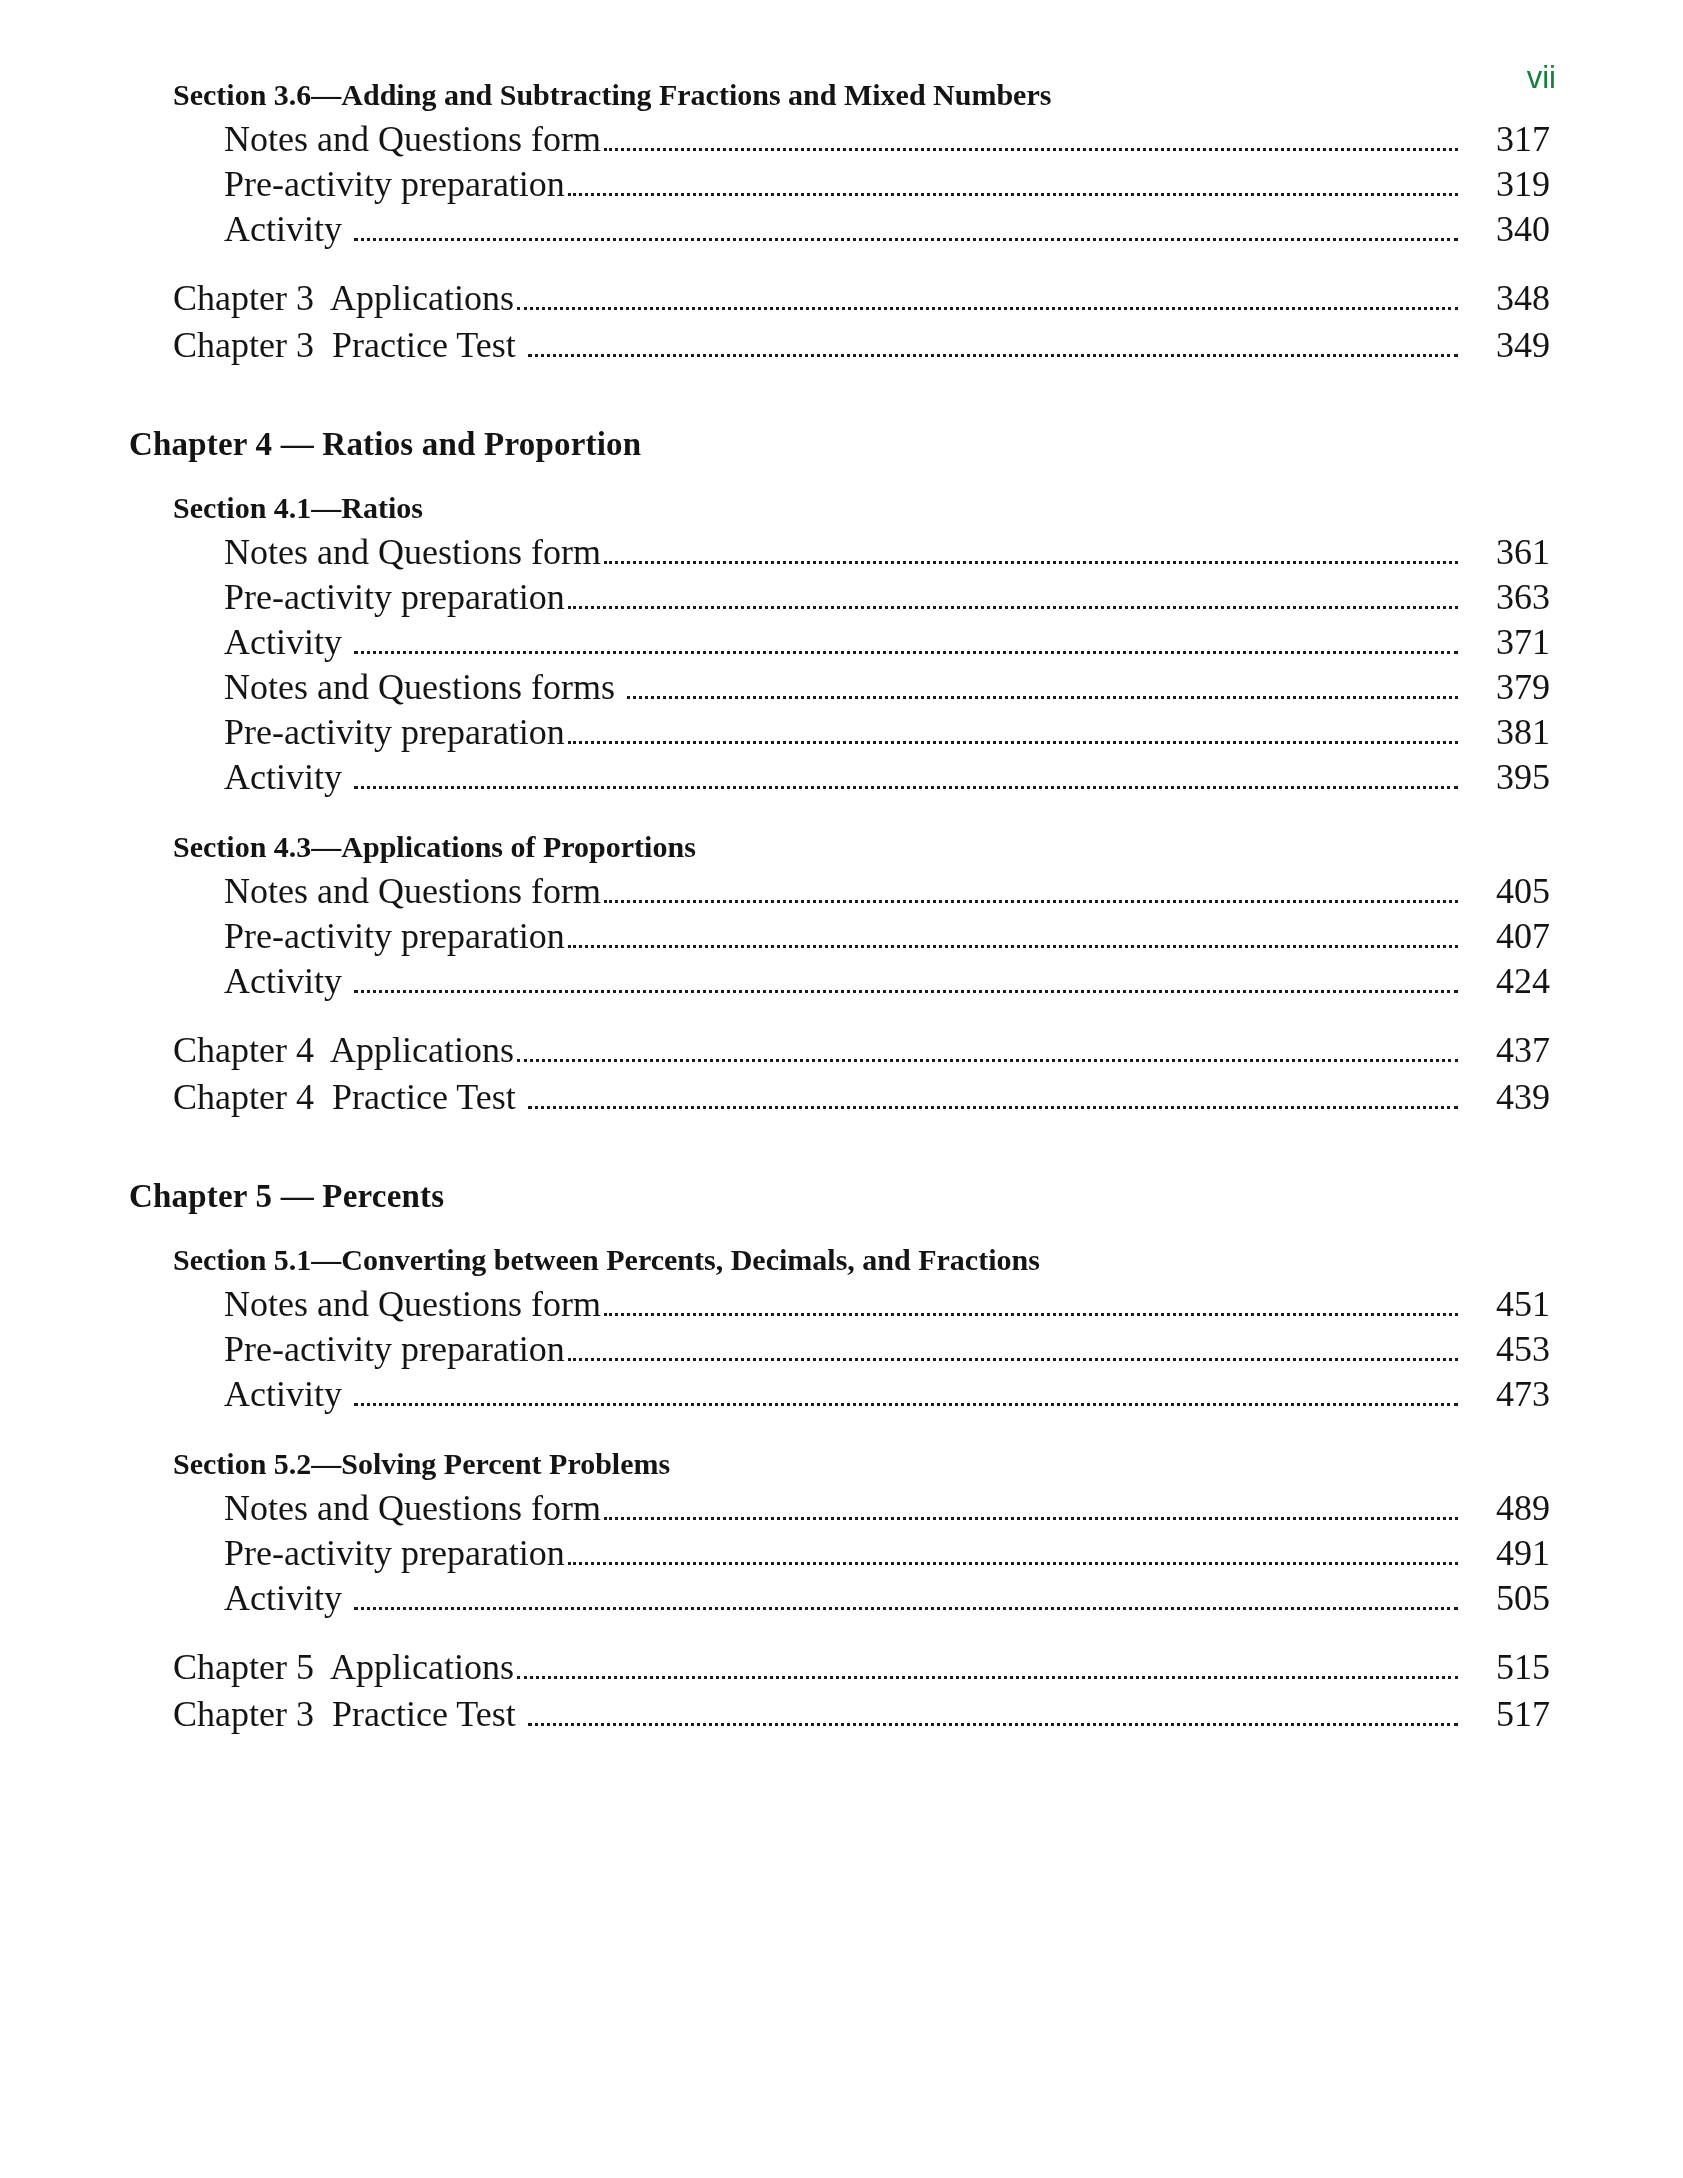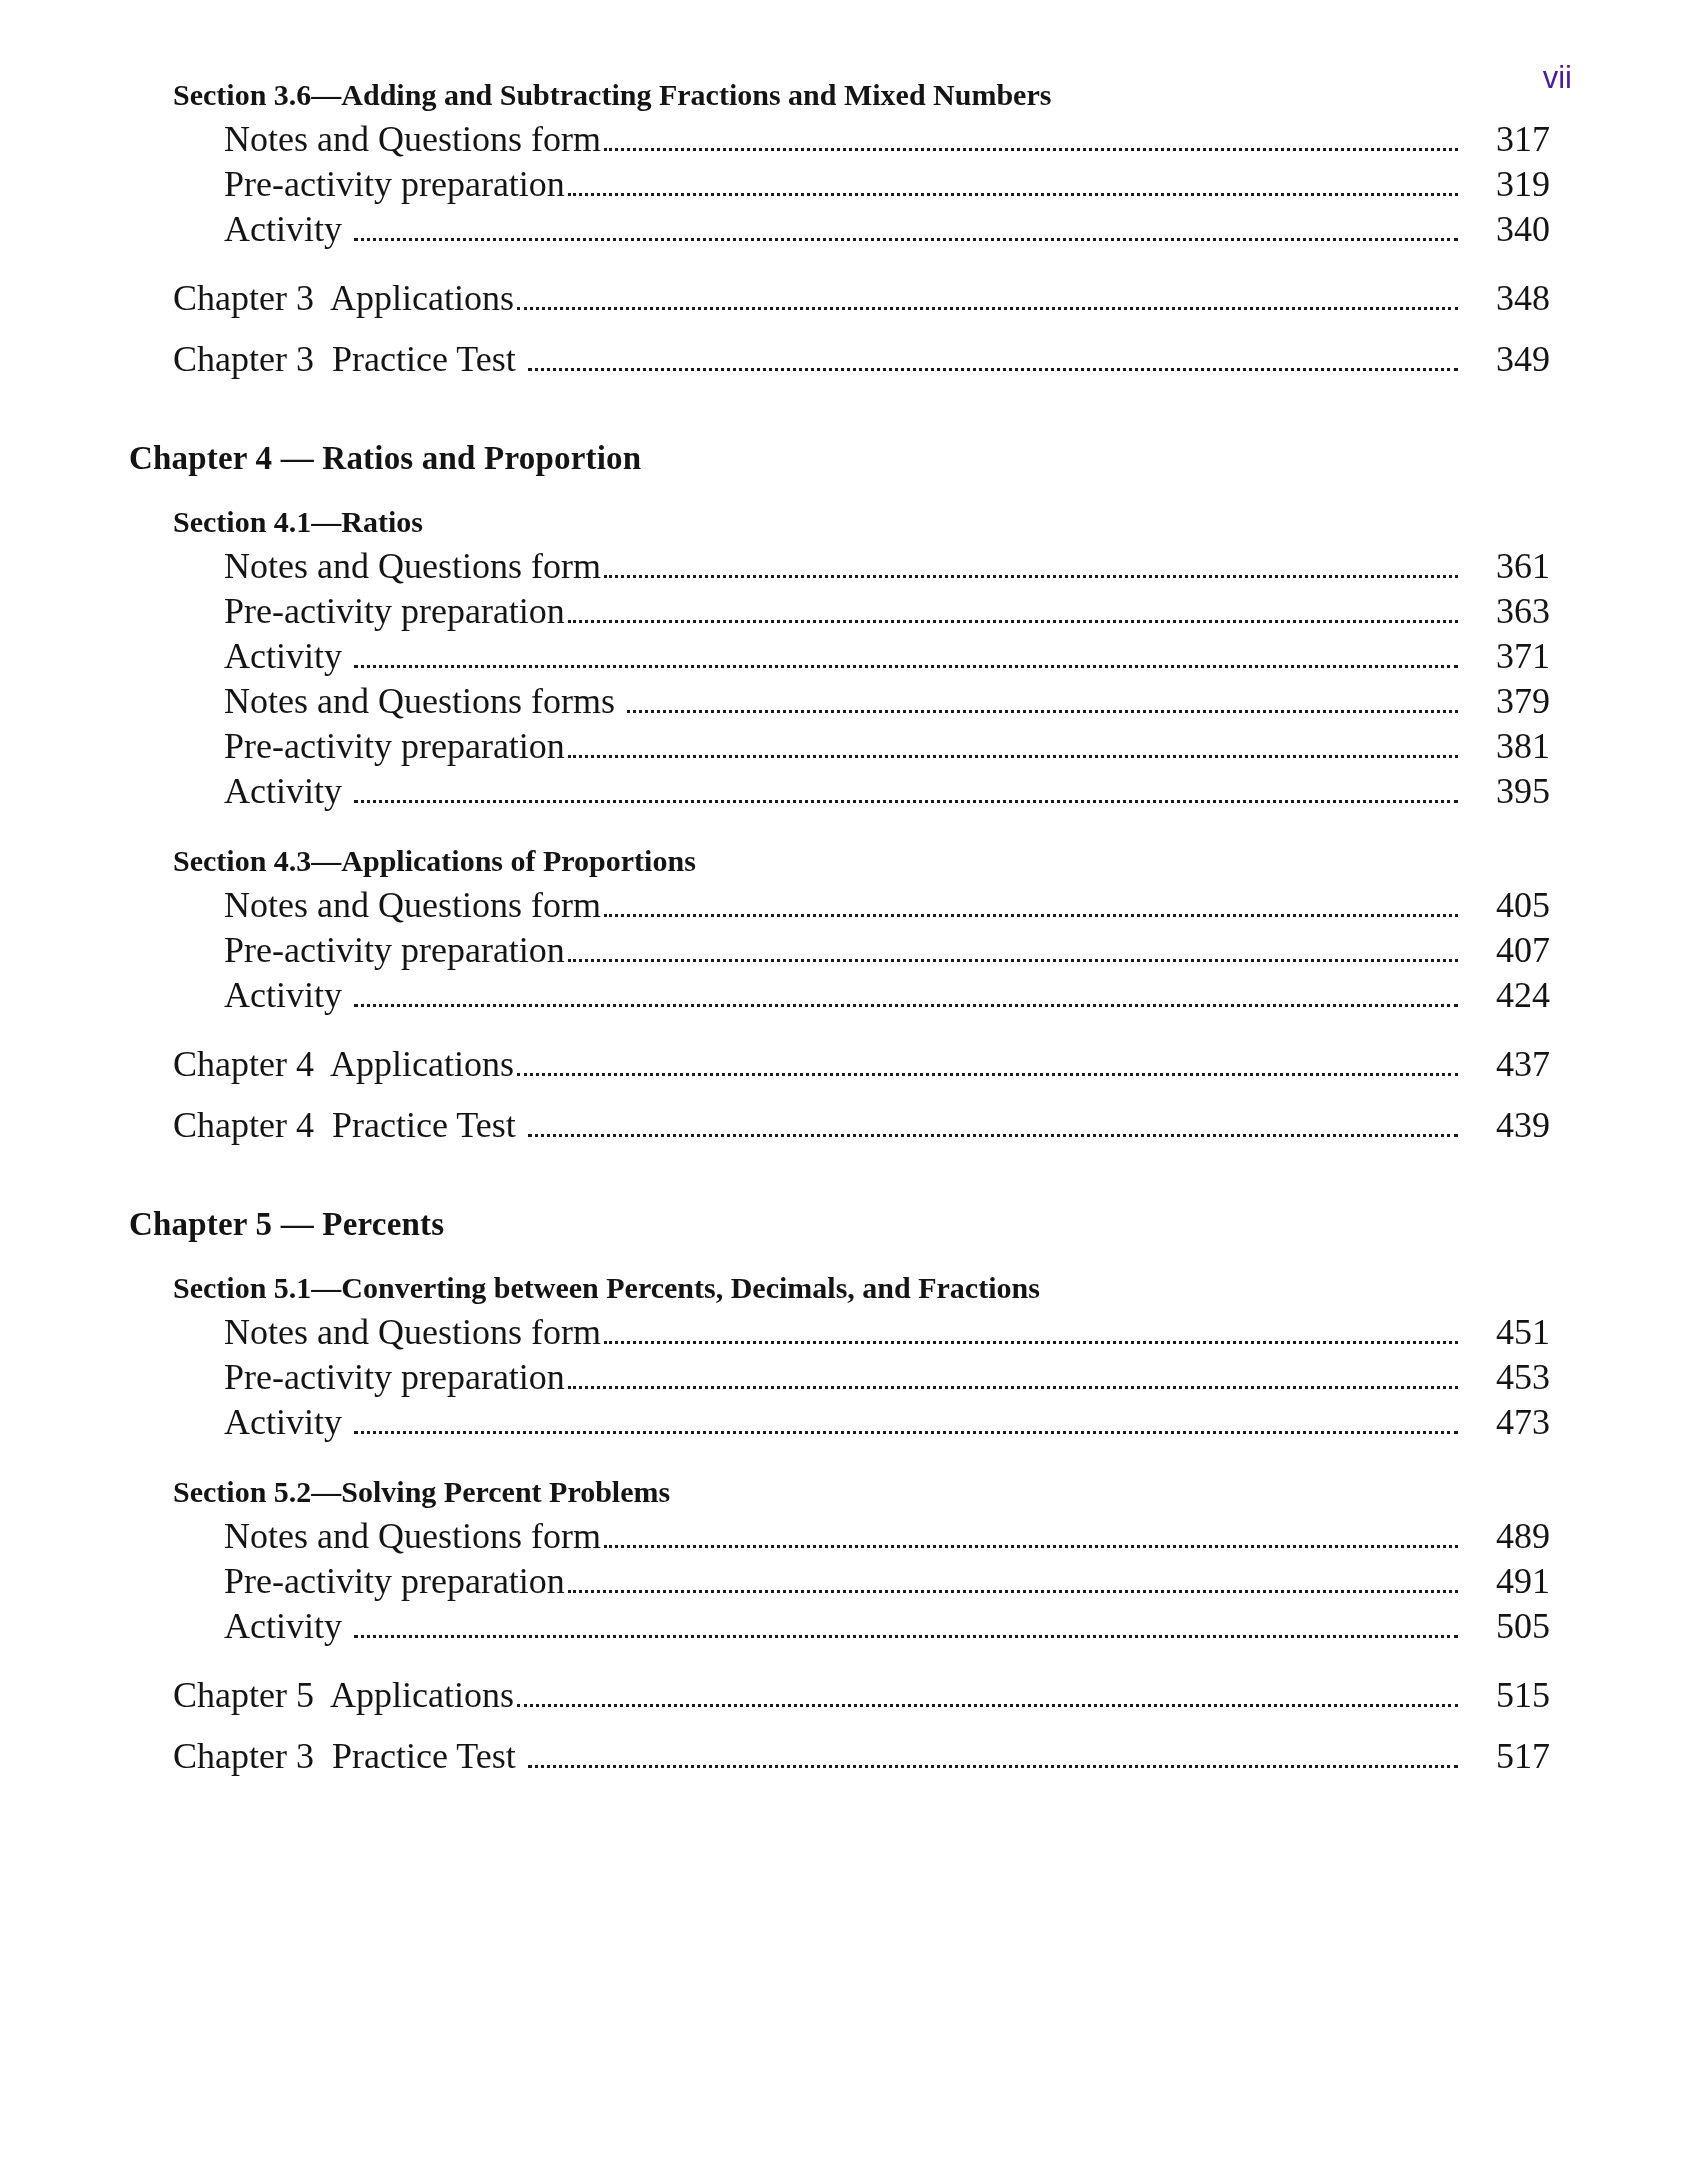"vii" .folio { color: #4c1d95 -> #15803d; right: 111px -> 127px }
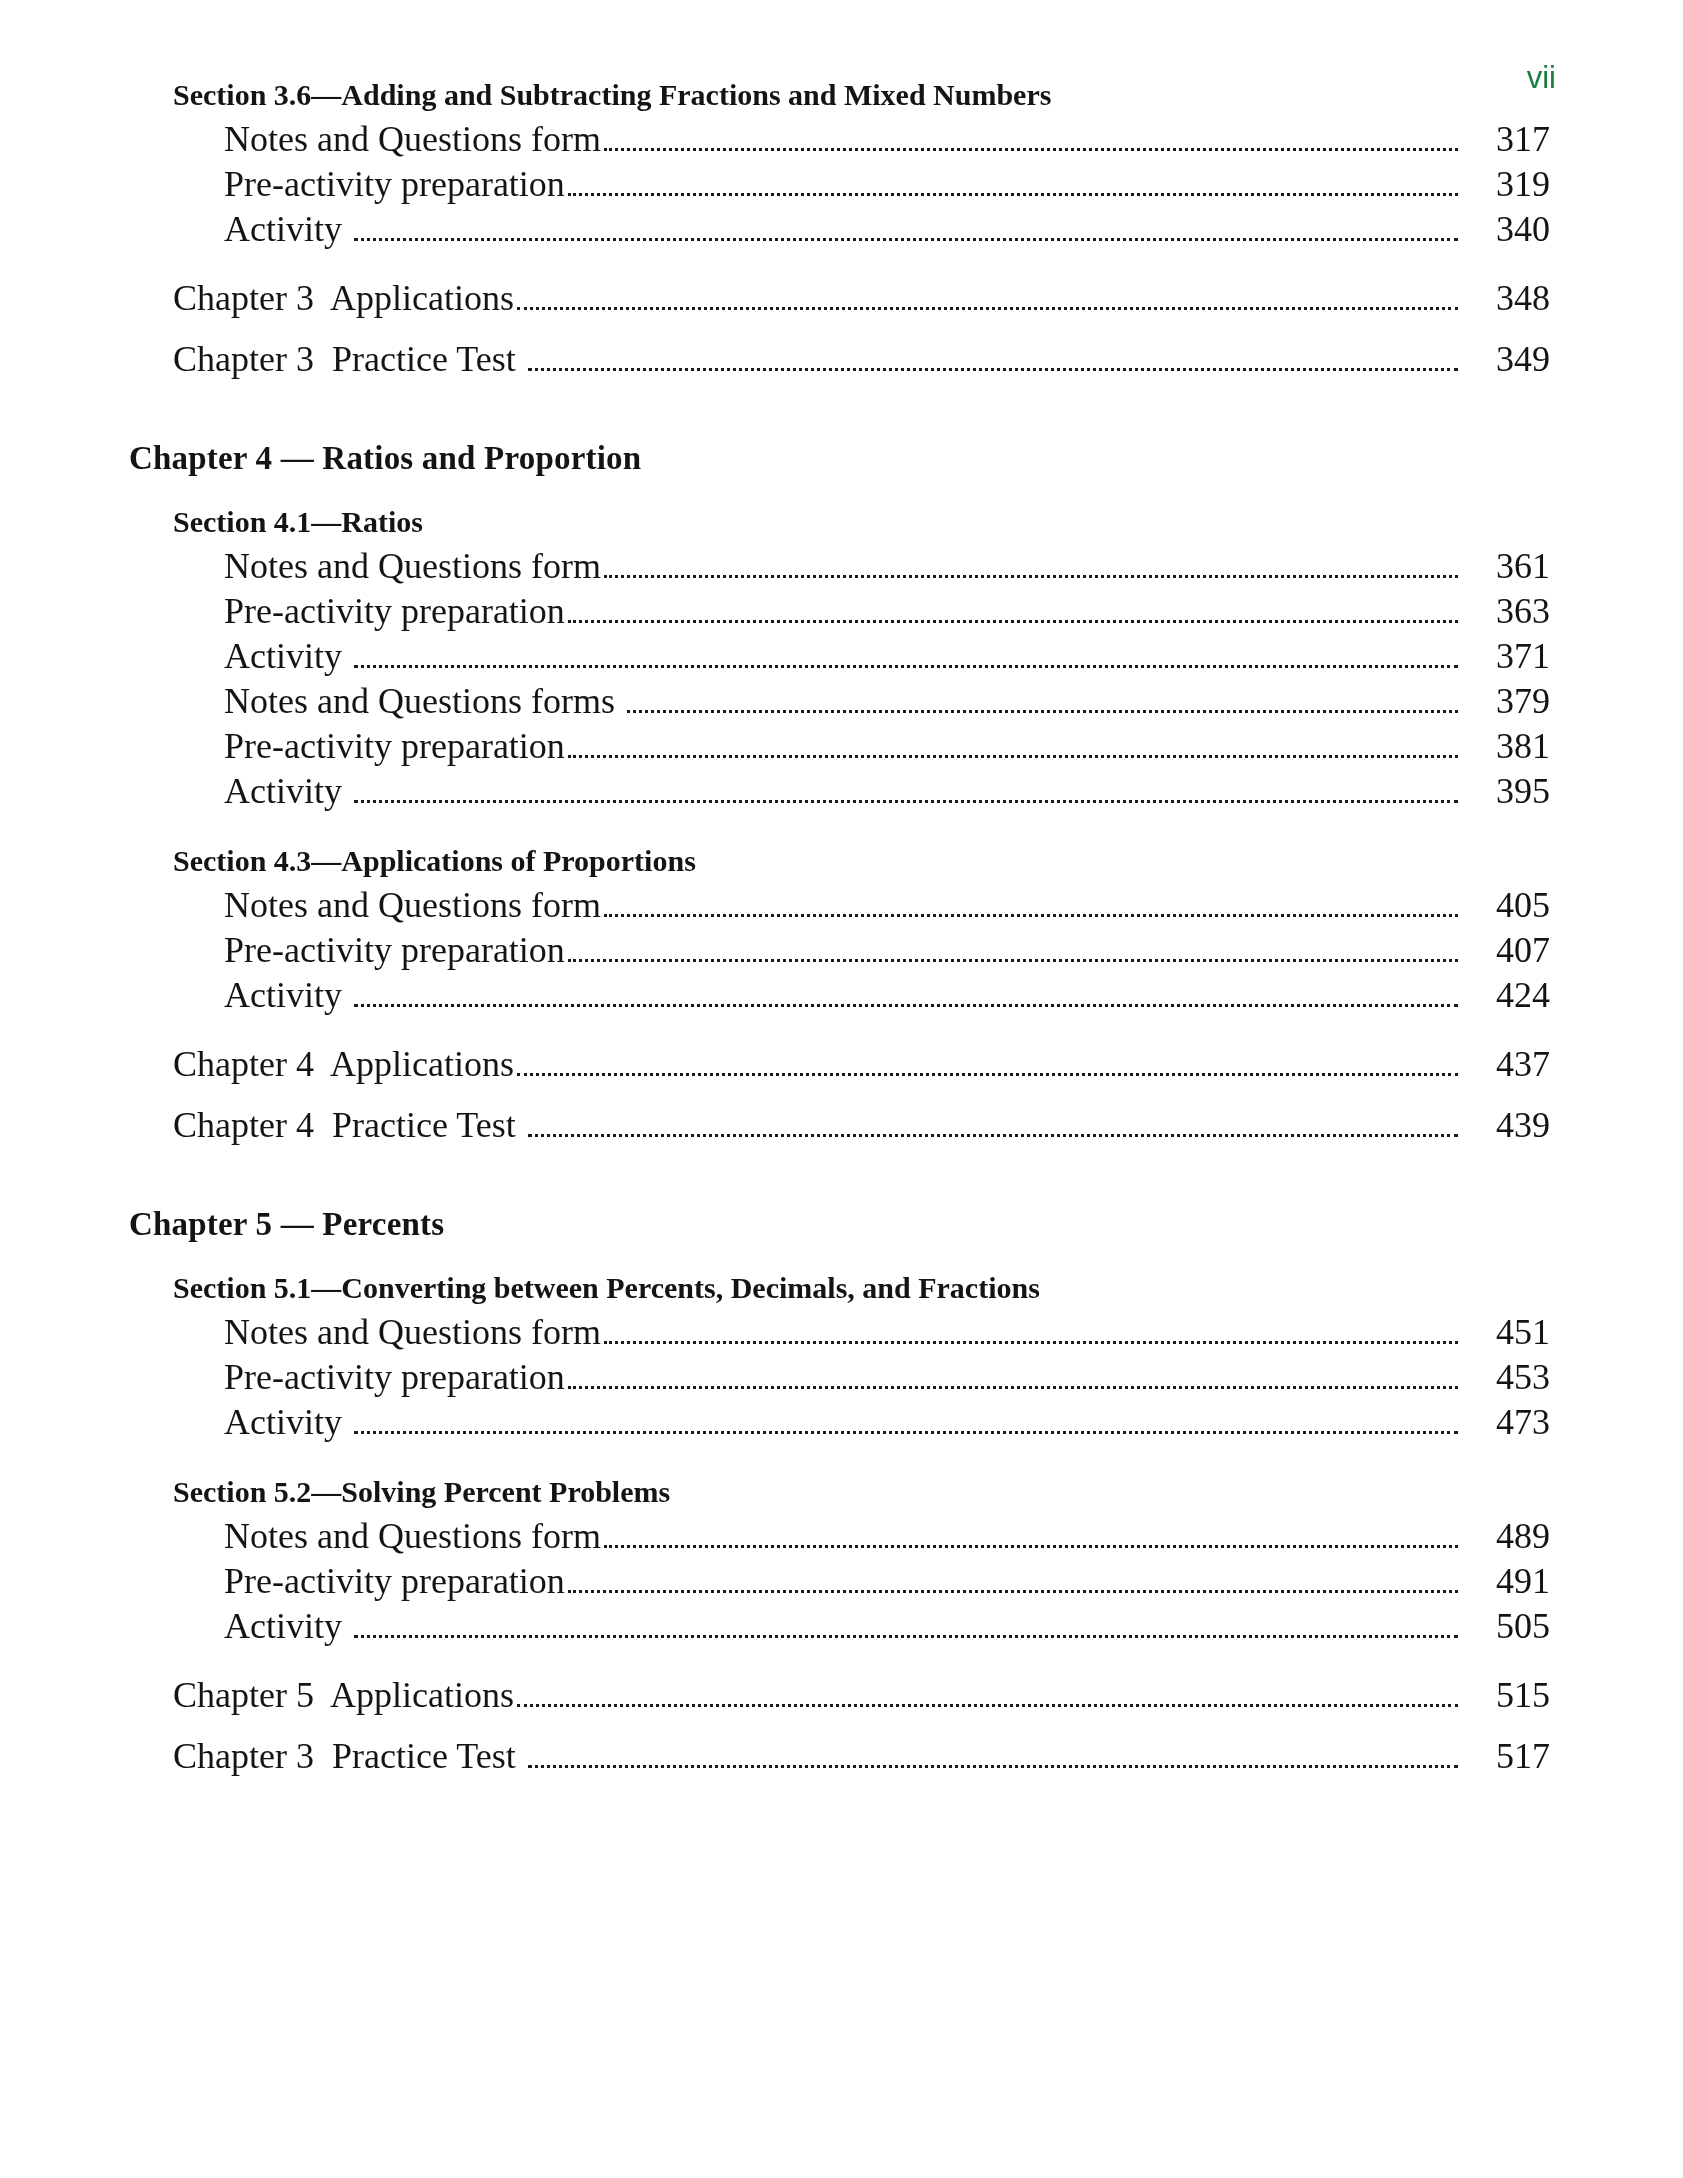"Chapter 3 Practice Test" .chapter-row + .chapter-row { margin-top: 16px -> 2px }
